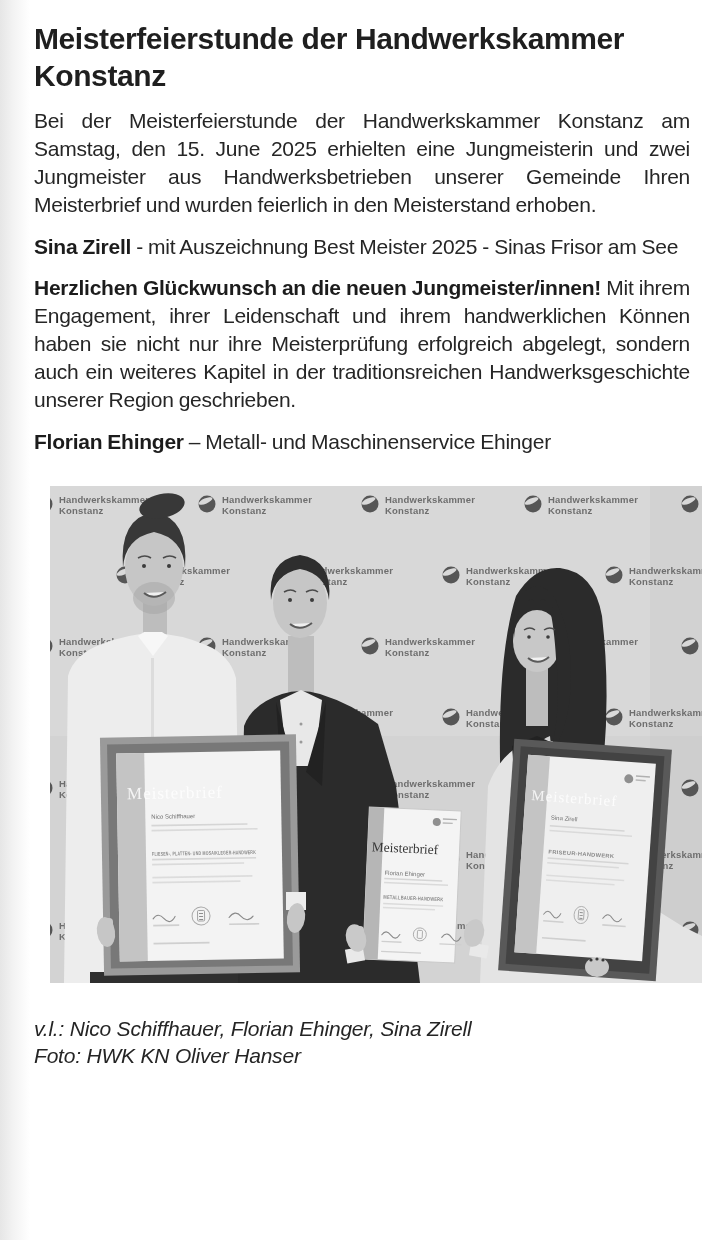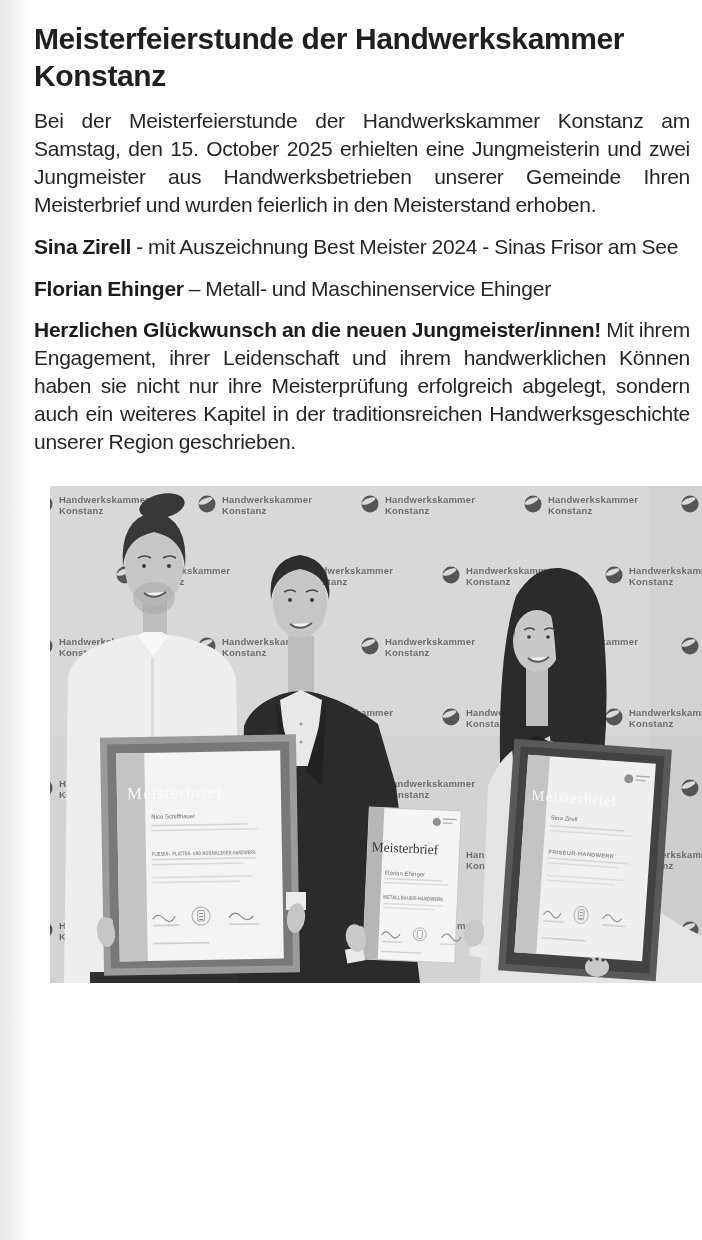"Bei der Meisterfeierstunde der" p.body { text: October -> June }
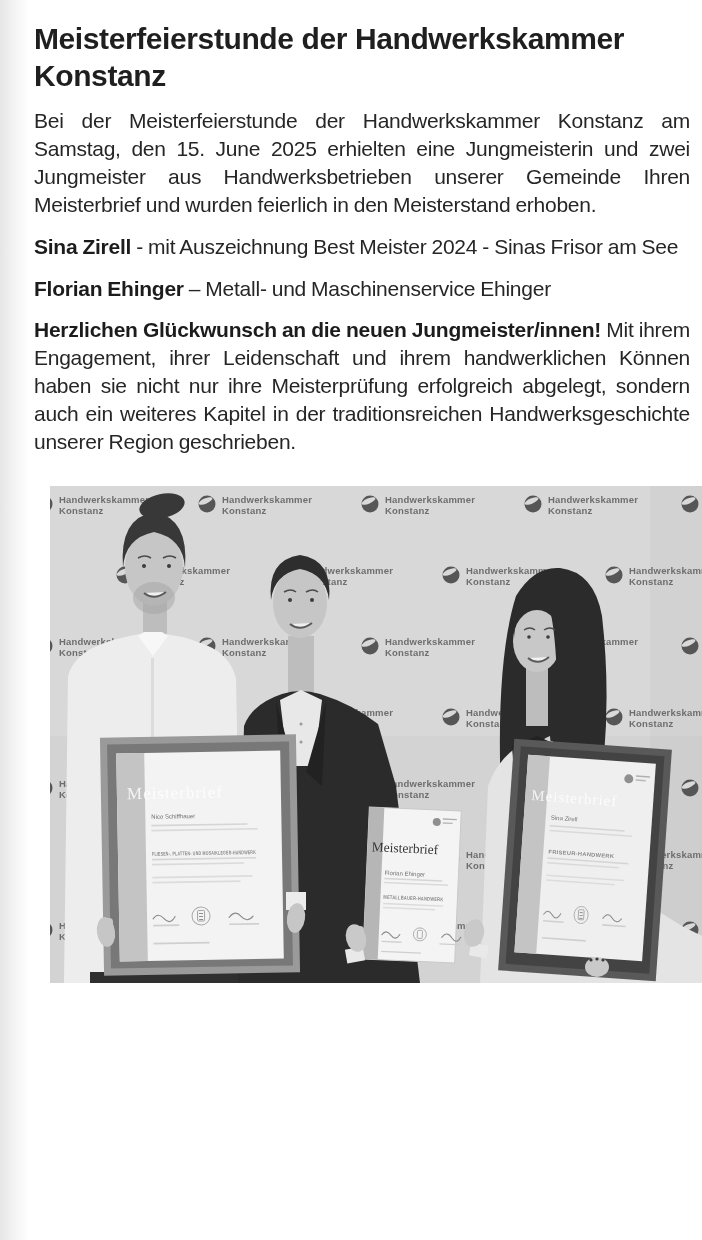"- mit Auszeichnung Best Meister" span { text: 2024 -> 2025 }
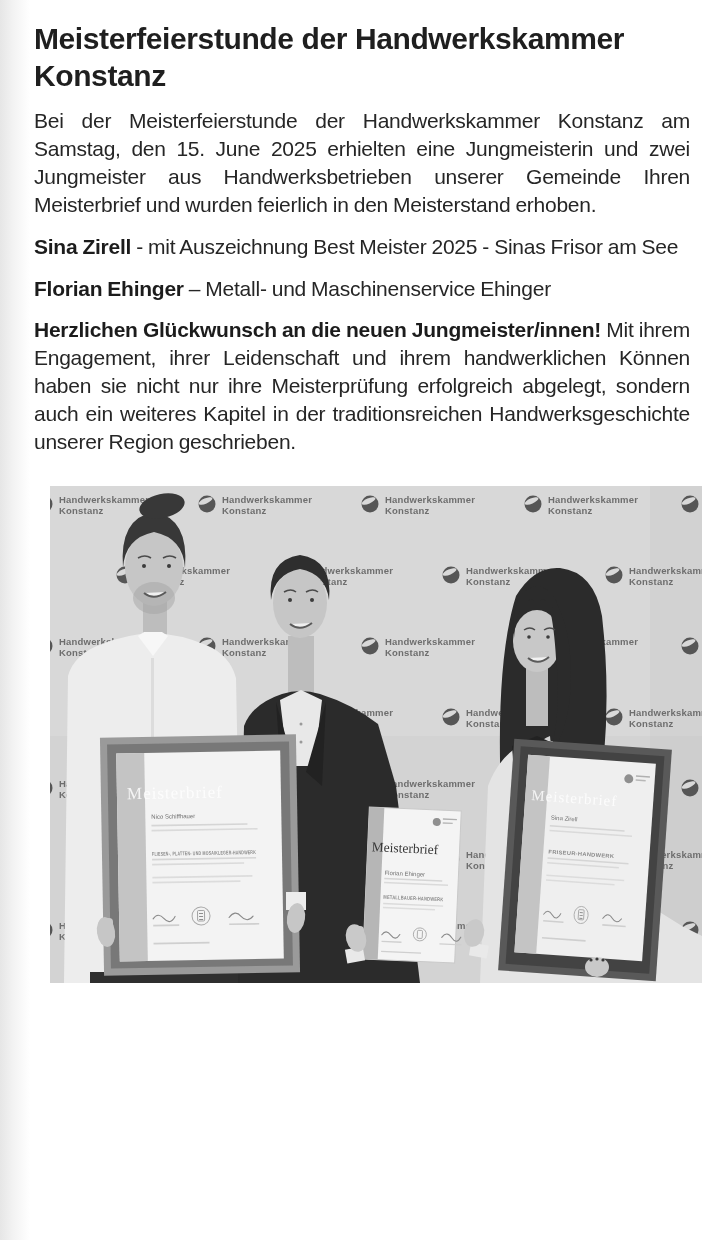"Florian Ehinger – Metall- und" p.body { order: before "Herzlichen Glückwunsch an die neuen" -> after "Herzlichen Glückwunsch an die neuen" }
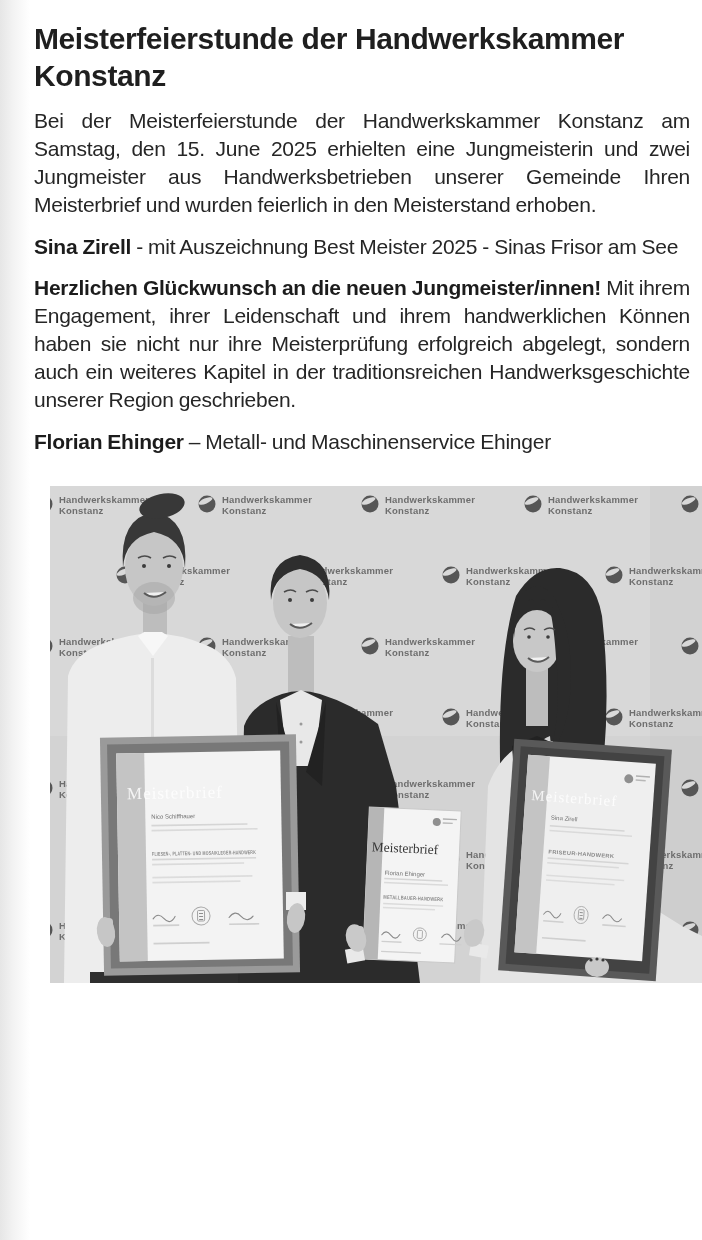"v.l.: Nico Schiffhauer, Florian Ehinger," div { html: none -> <div>v.l.: Nico Schiffhauer, Florian Ehinger, Sina Zirell</div> }
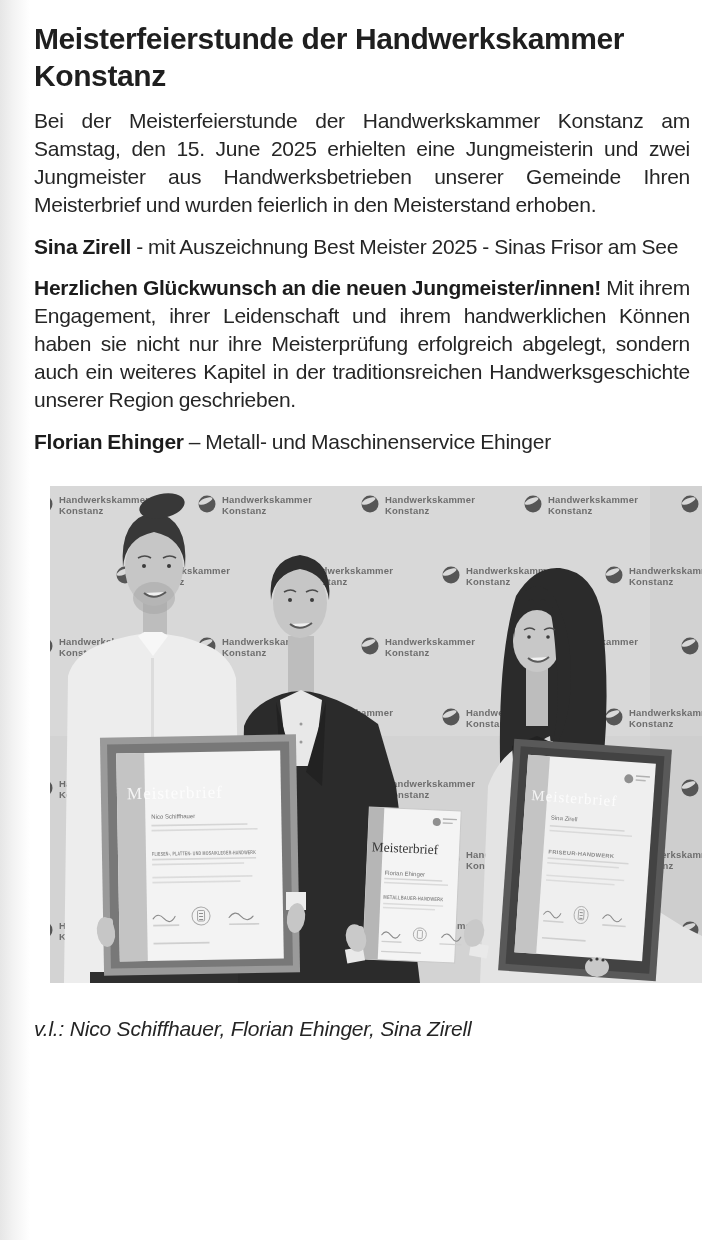"Foto: HWK KN Oliver Hanser" div { html: none -> <div>Foto: HWK KN Oliver Hanser</div> }
